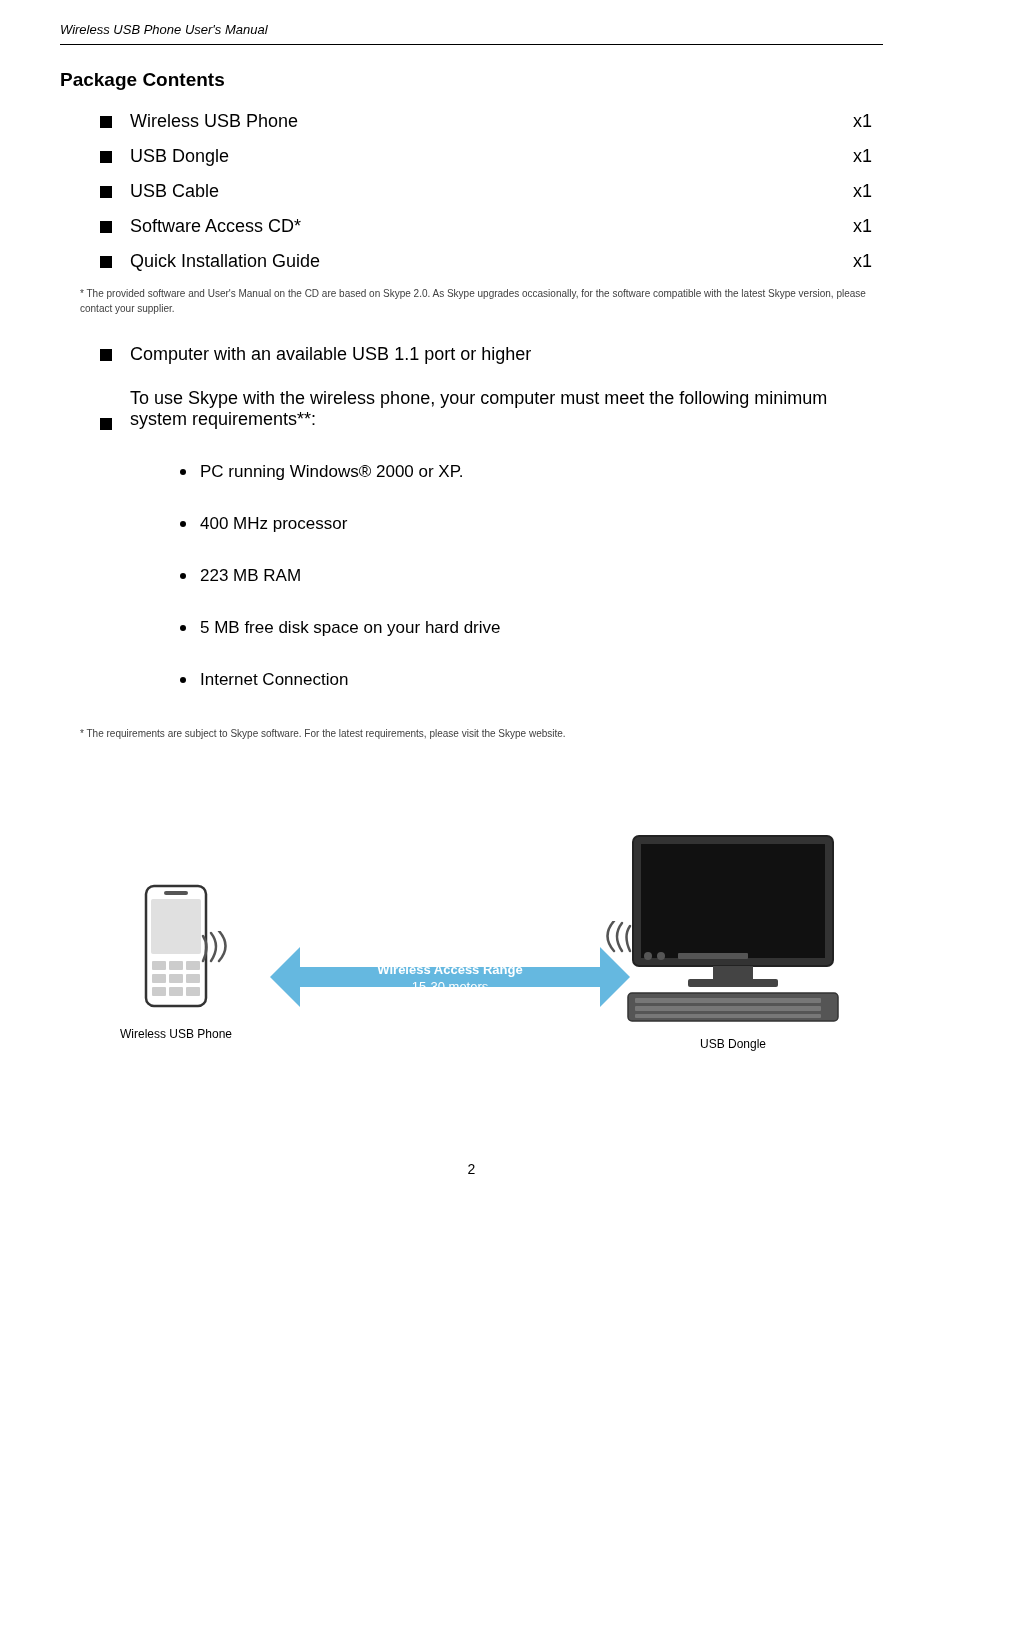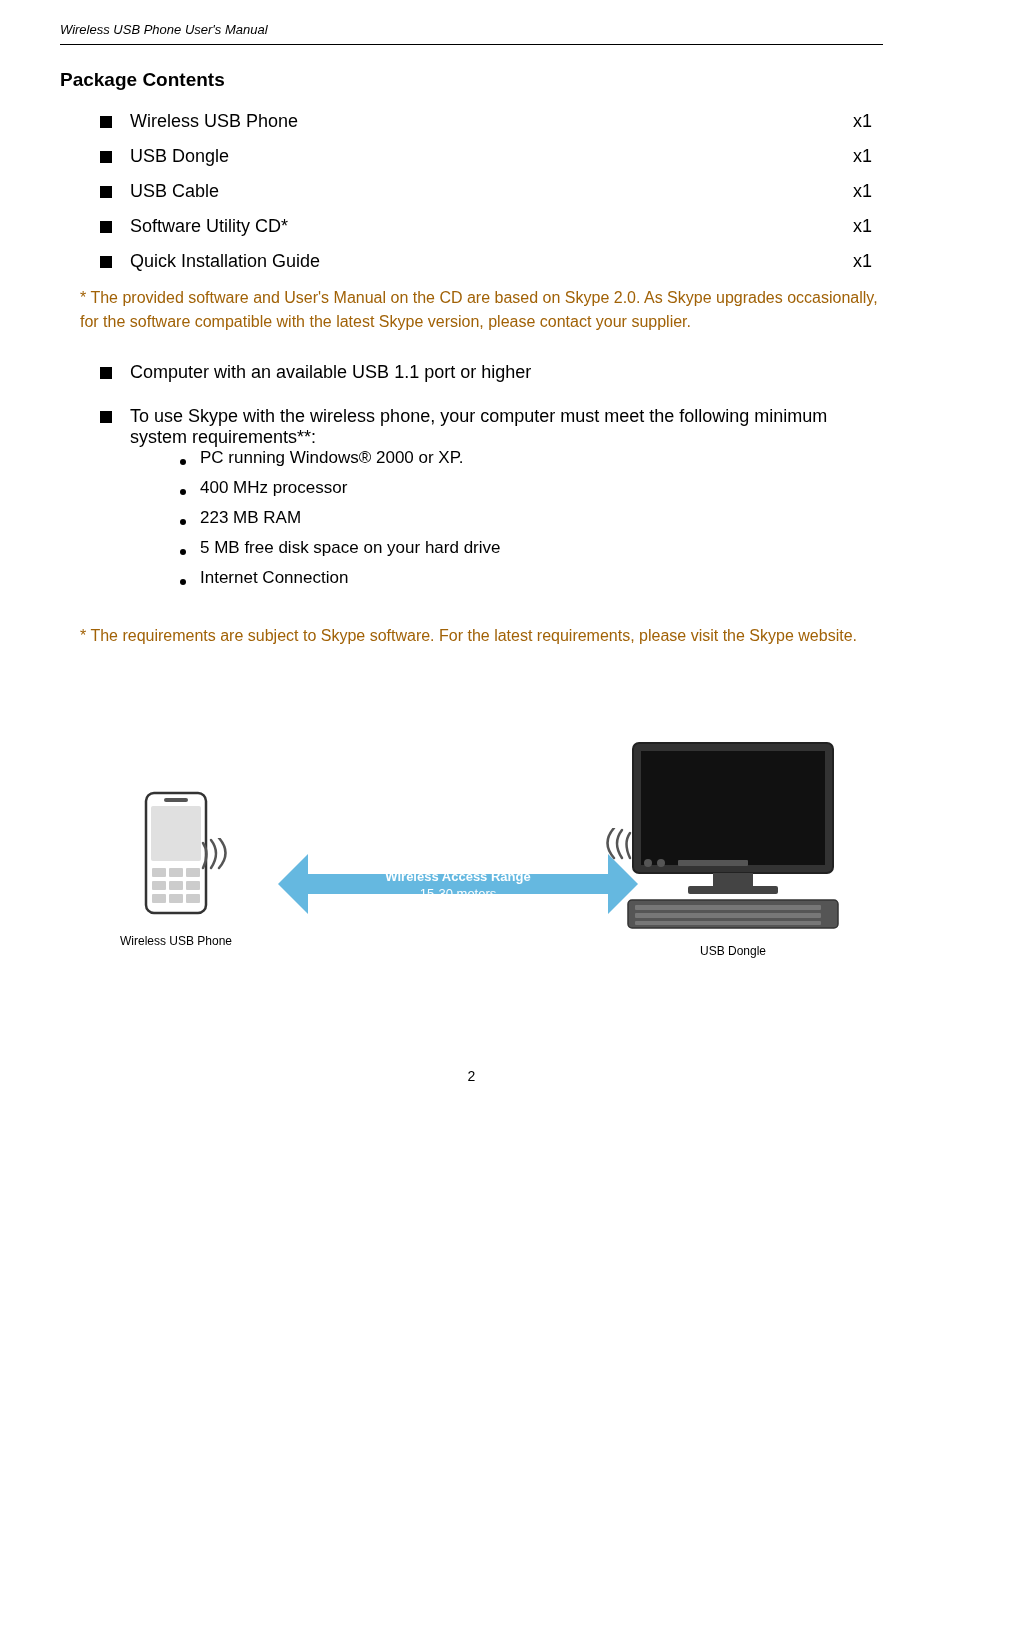"Software Utility CD*" span.item-name { text: Utility -> Access }
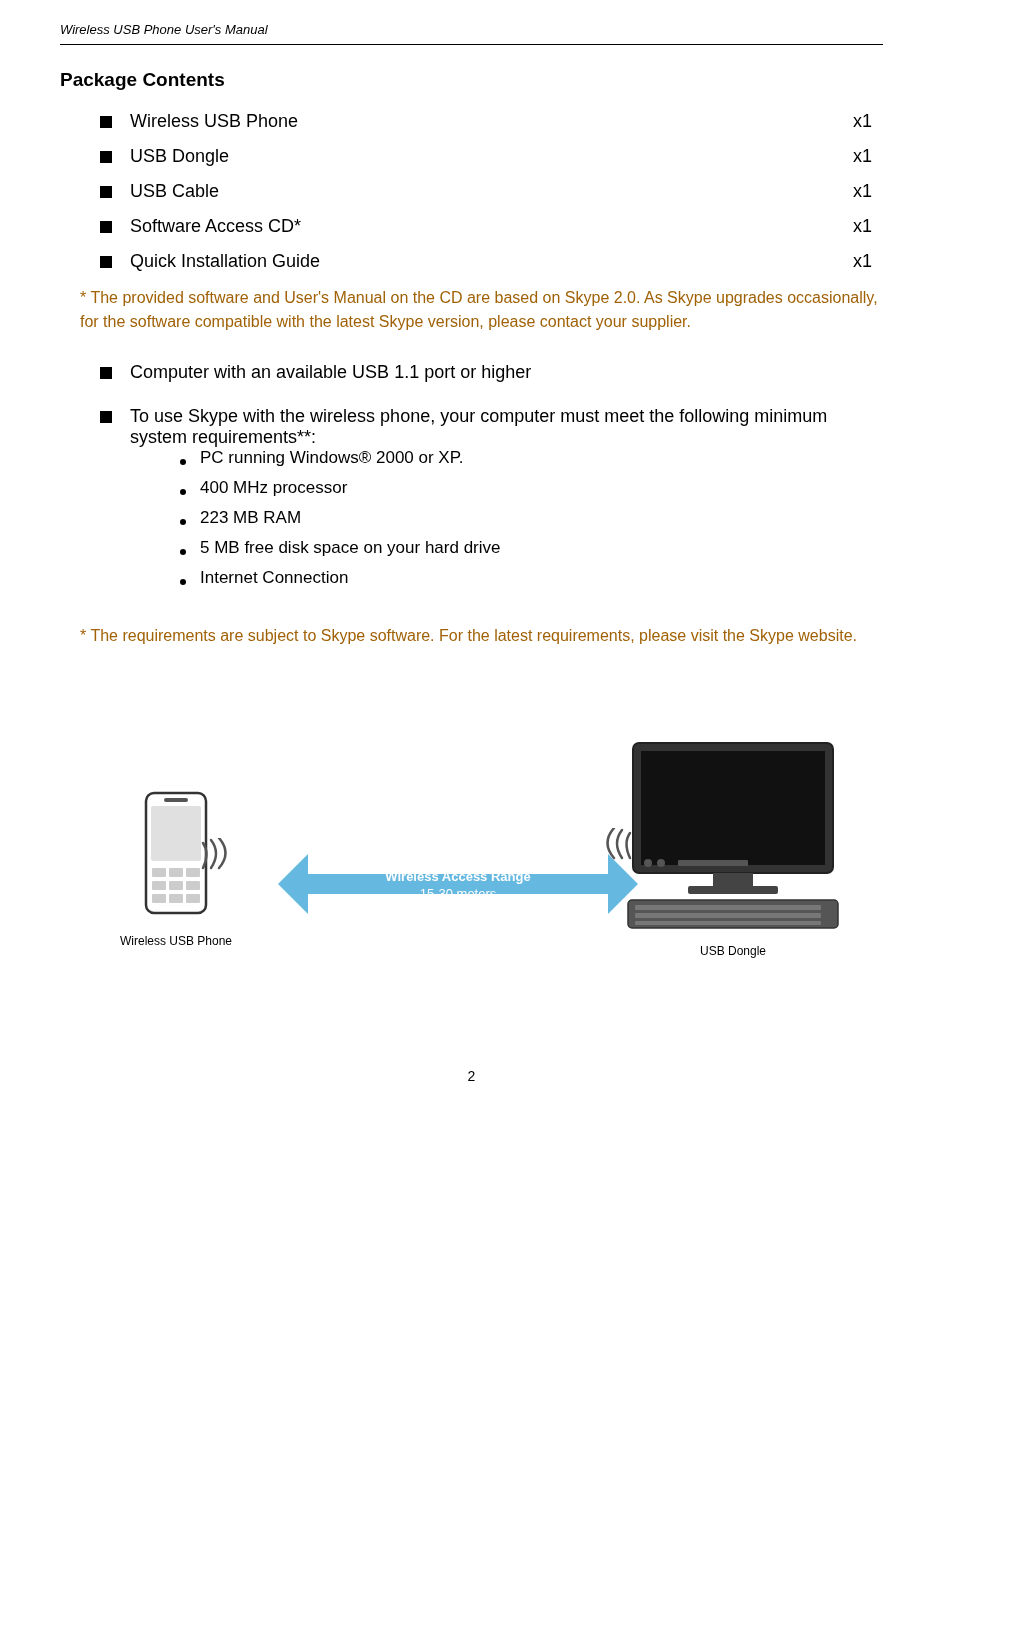"* The provided software and" .footnote { color: #a16207 -> #404040; font-size: 16px -> 10px }
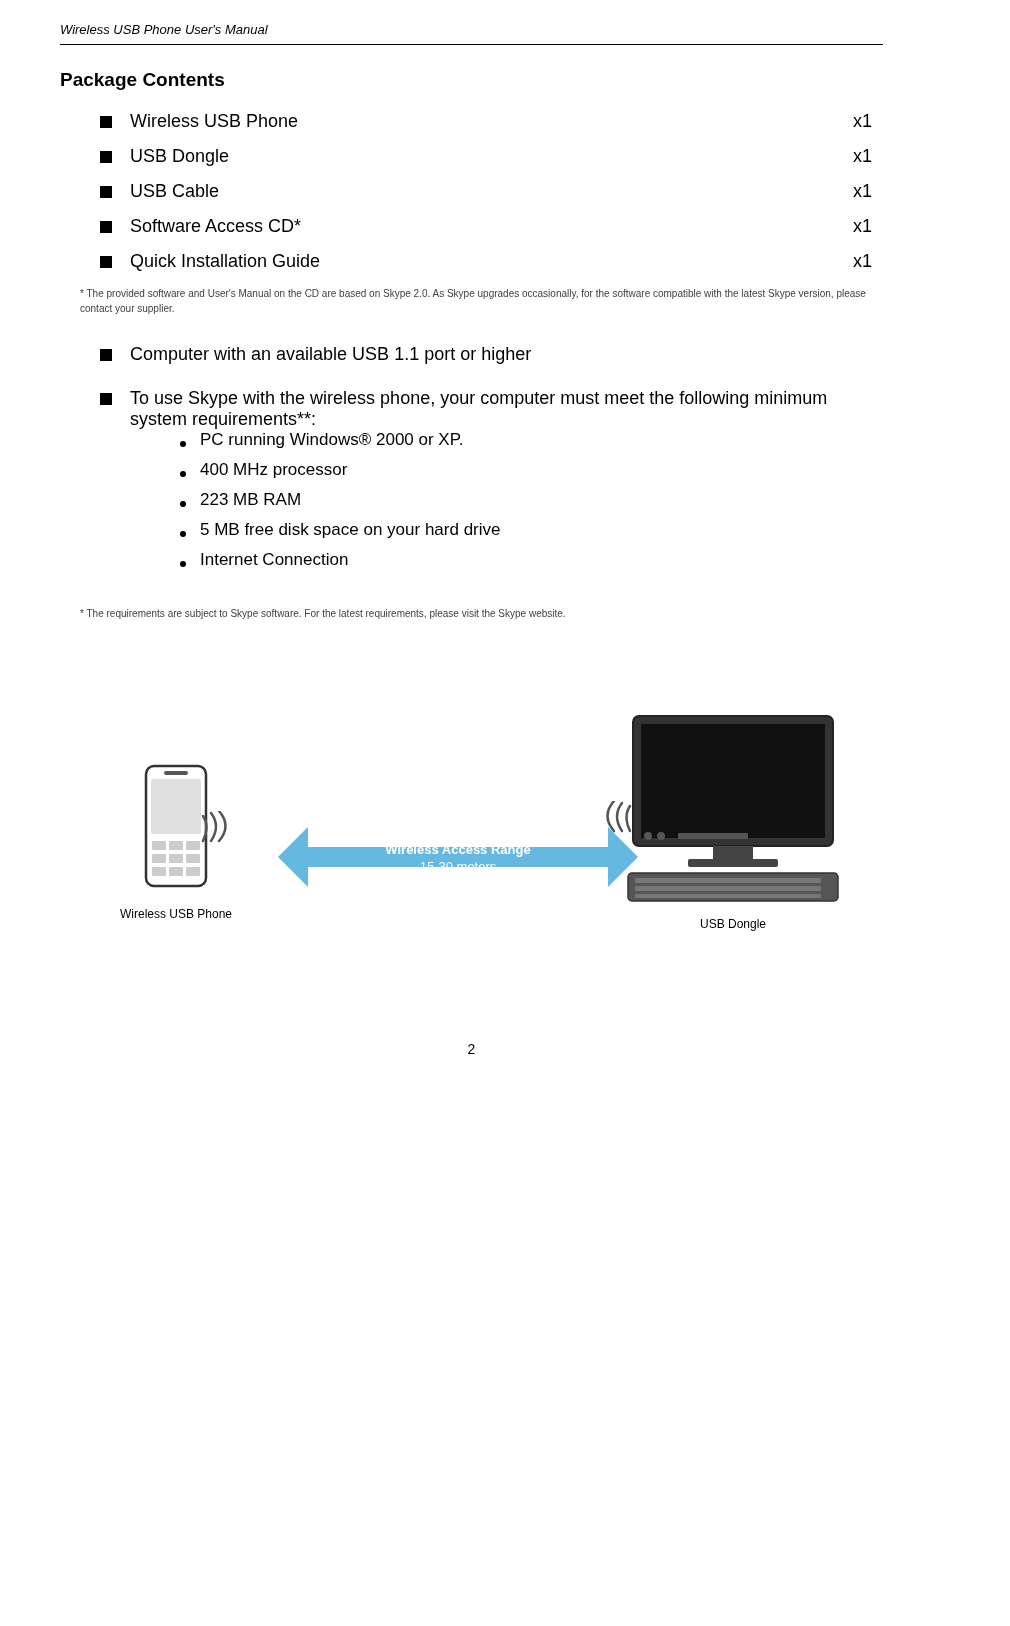"To use Skype with the" div { align-items: flex-start -> flex-end }
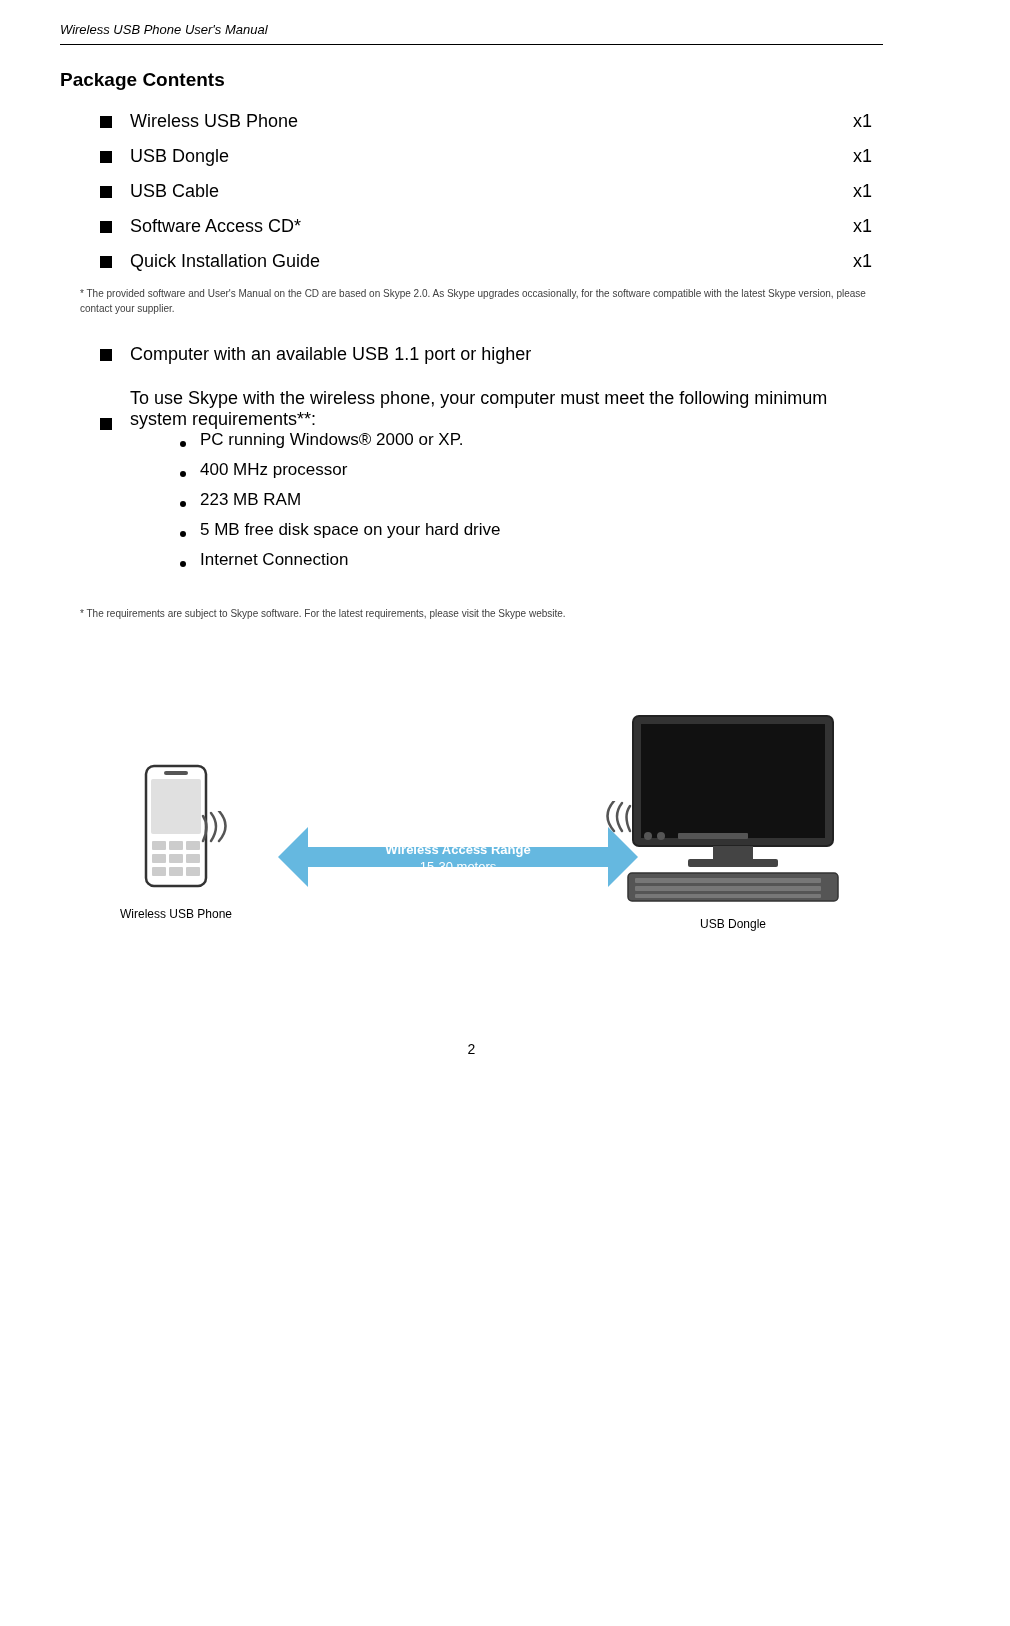"PC running Windows® 2000 or" .sub-list li { align-items: center -> flex-start; margin-top: none -> 32px }
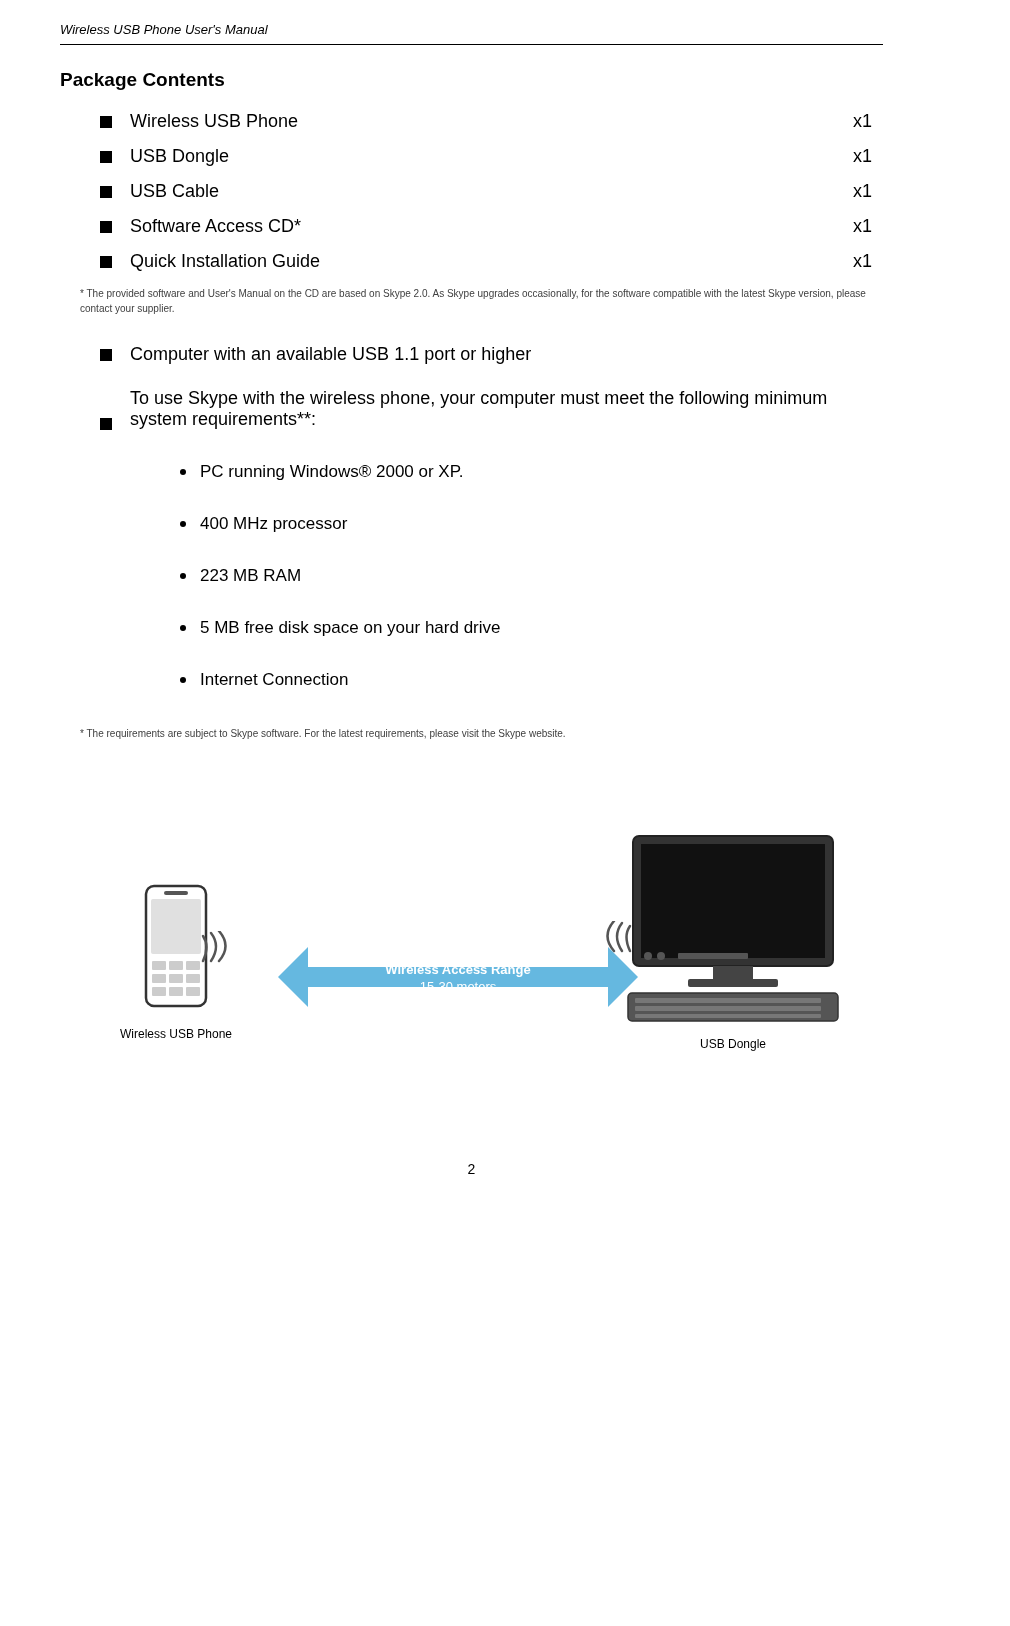"Wireless Access Range" div { left: 218px -> 210px }
